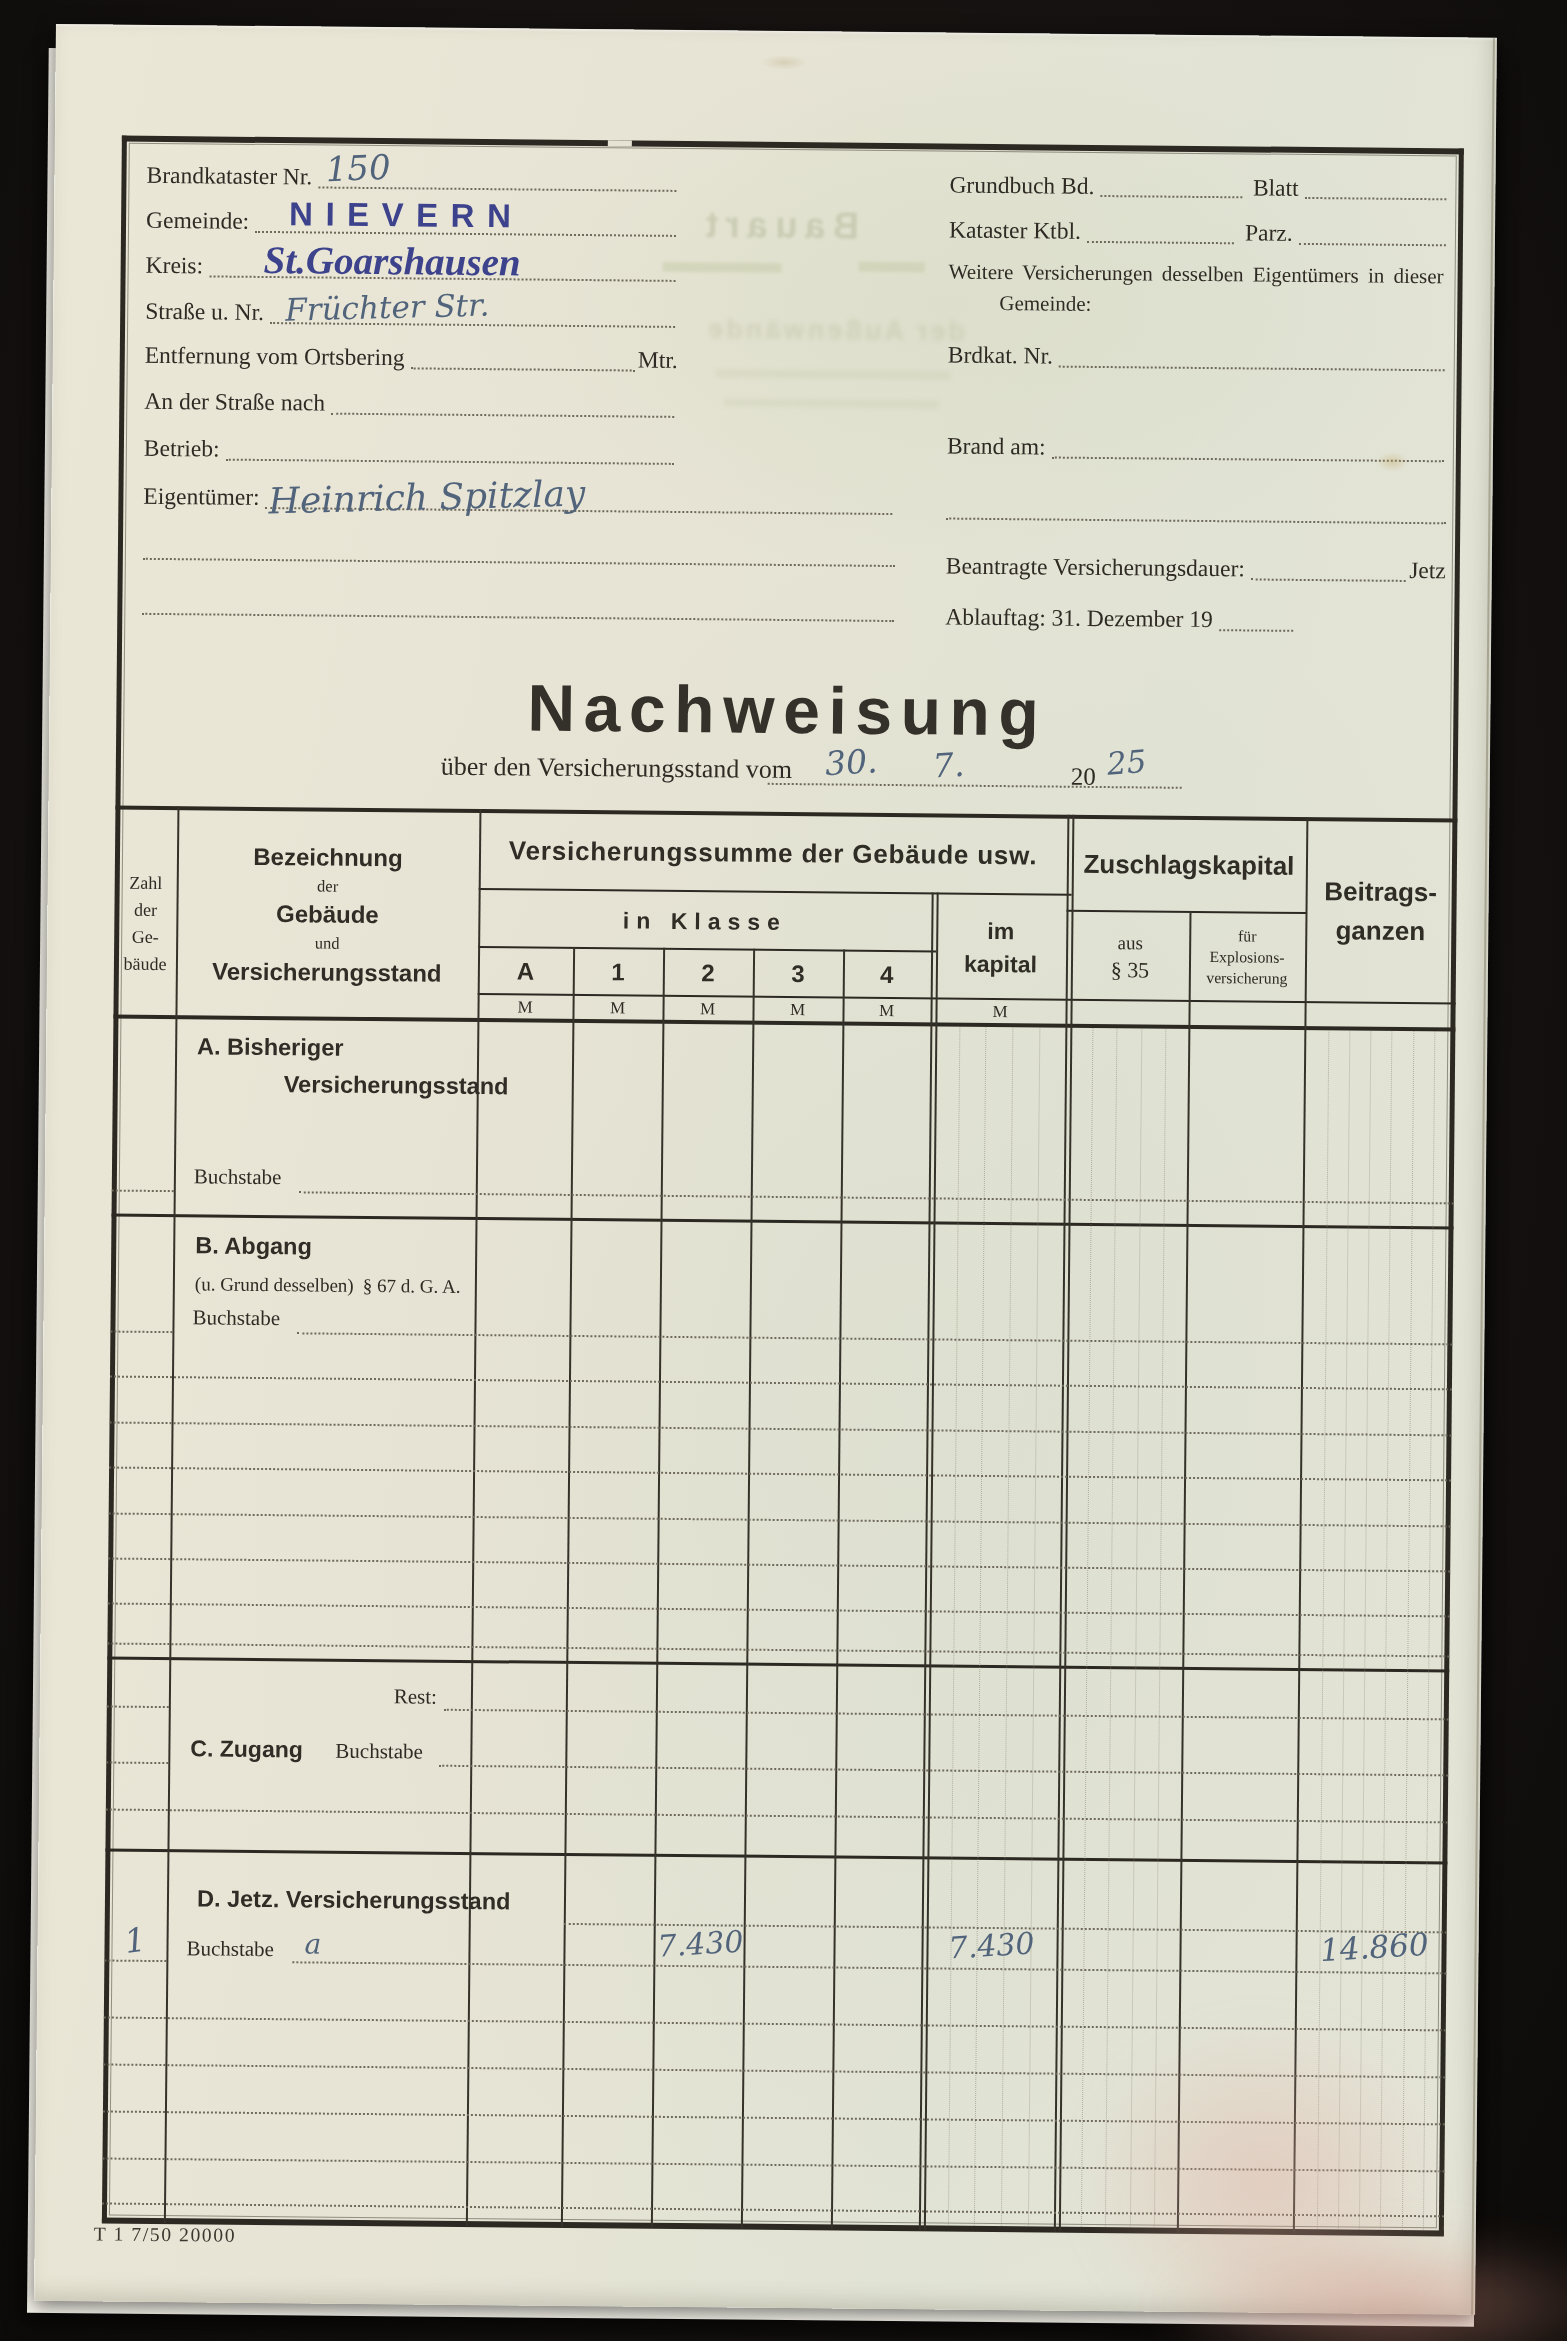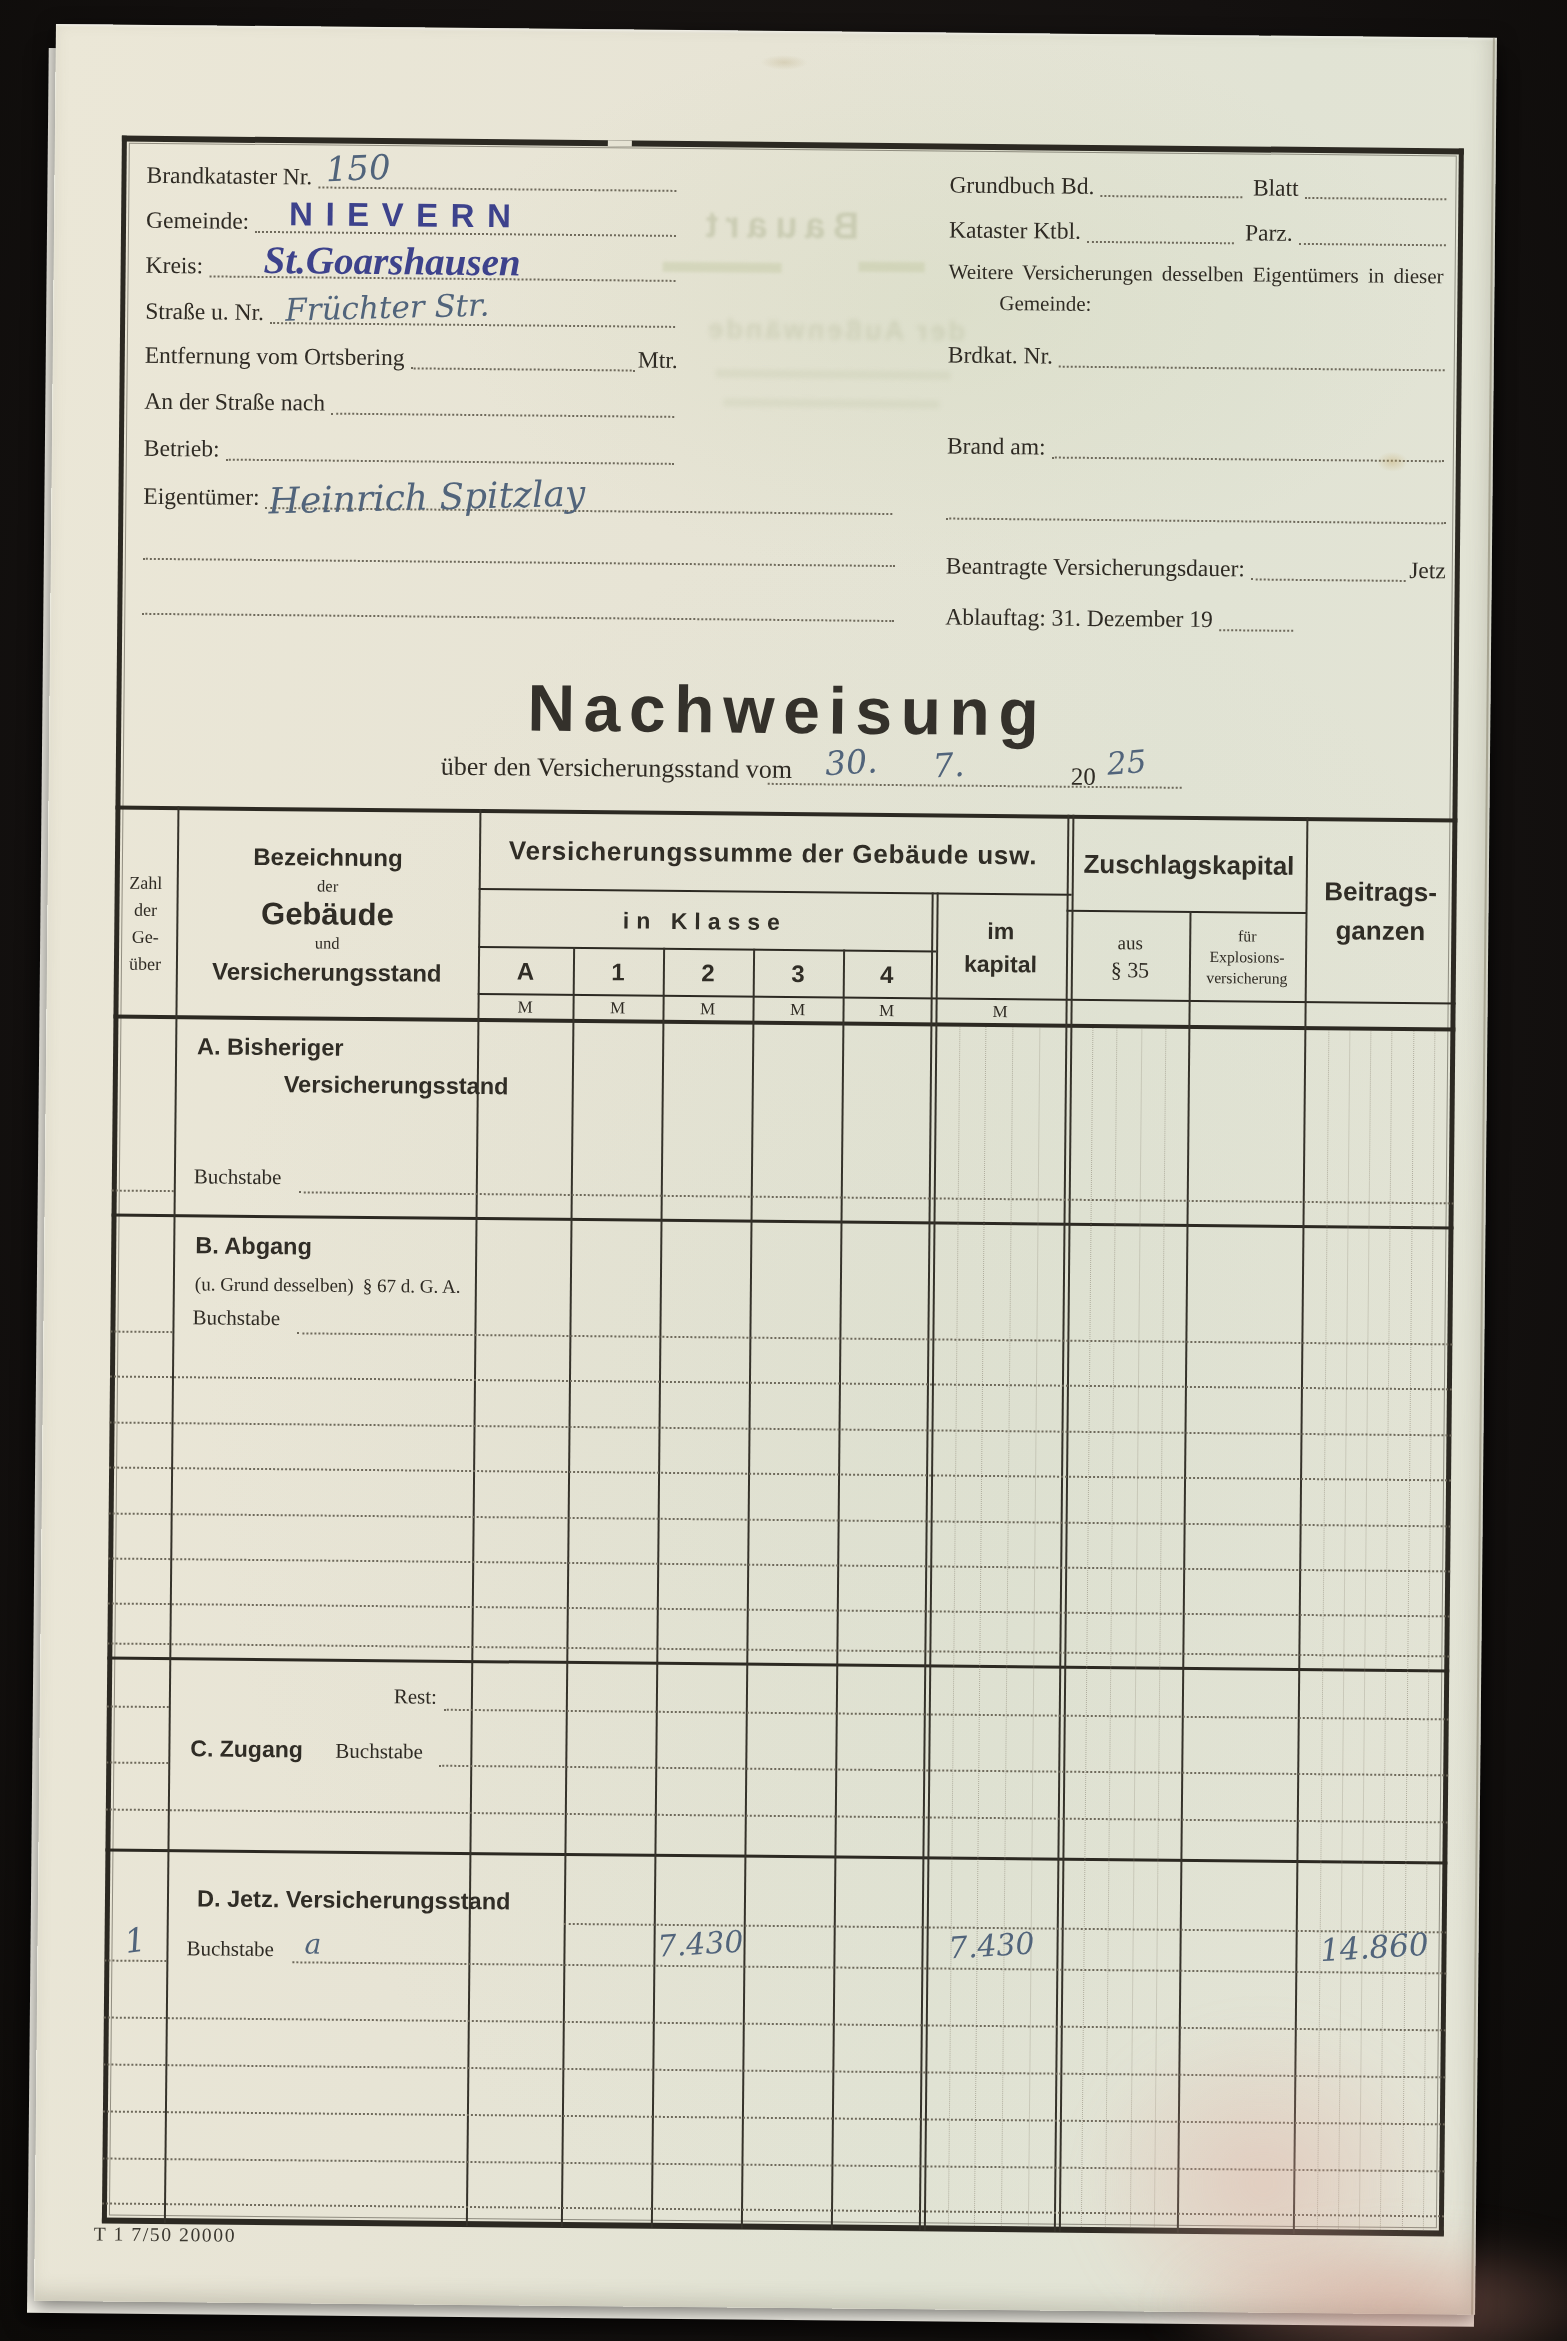"Gebäude" span.sans { font-size: 31px -> 24px }
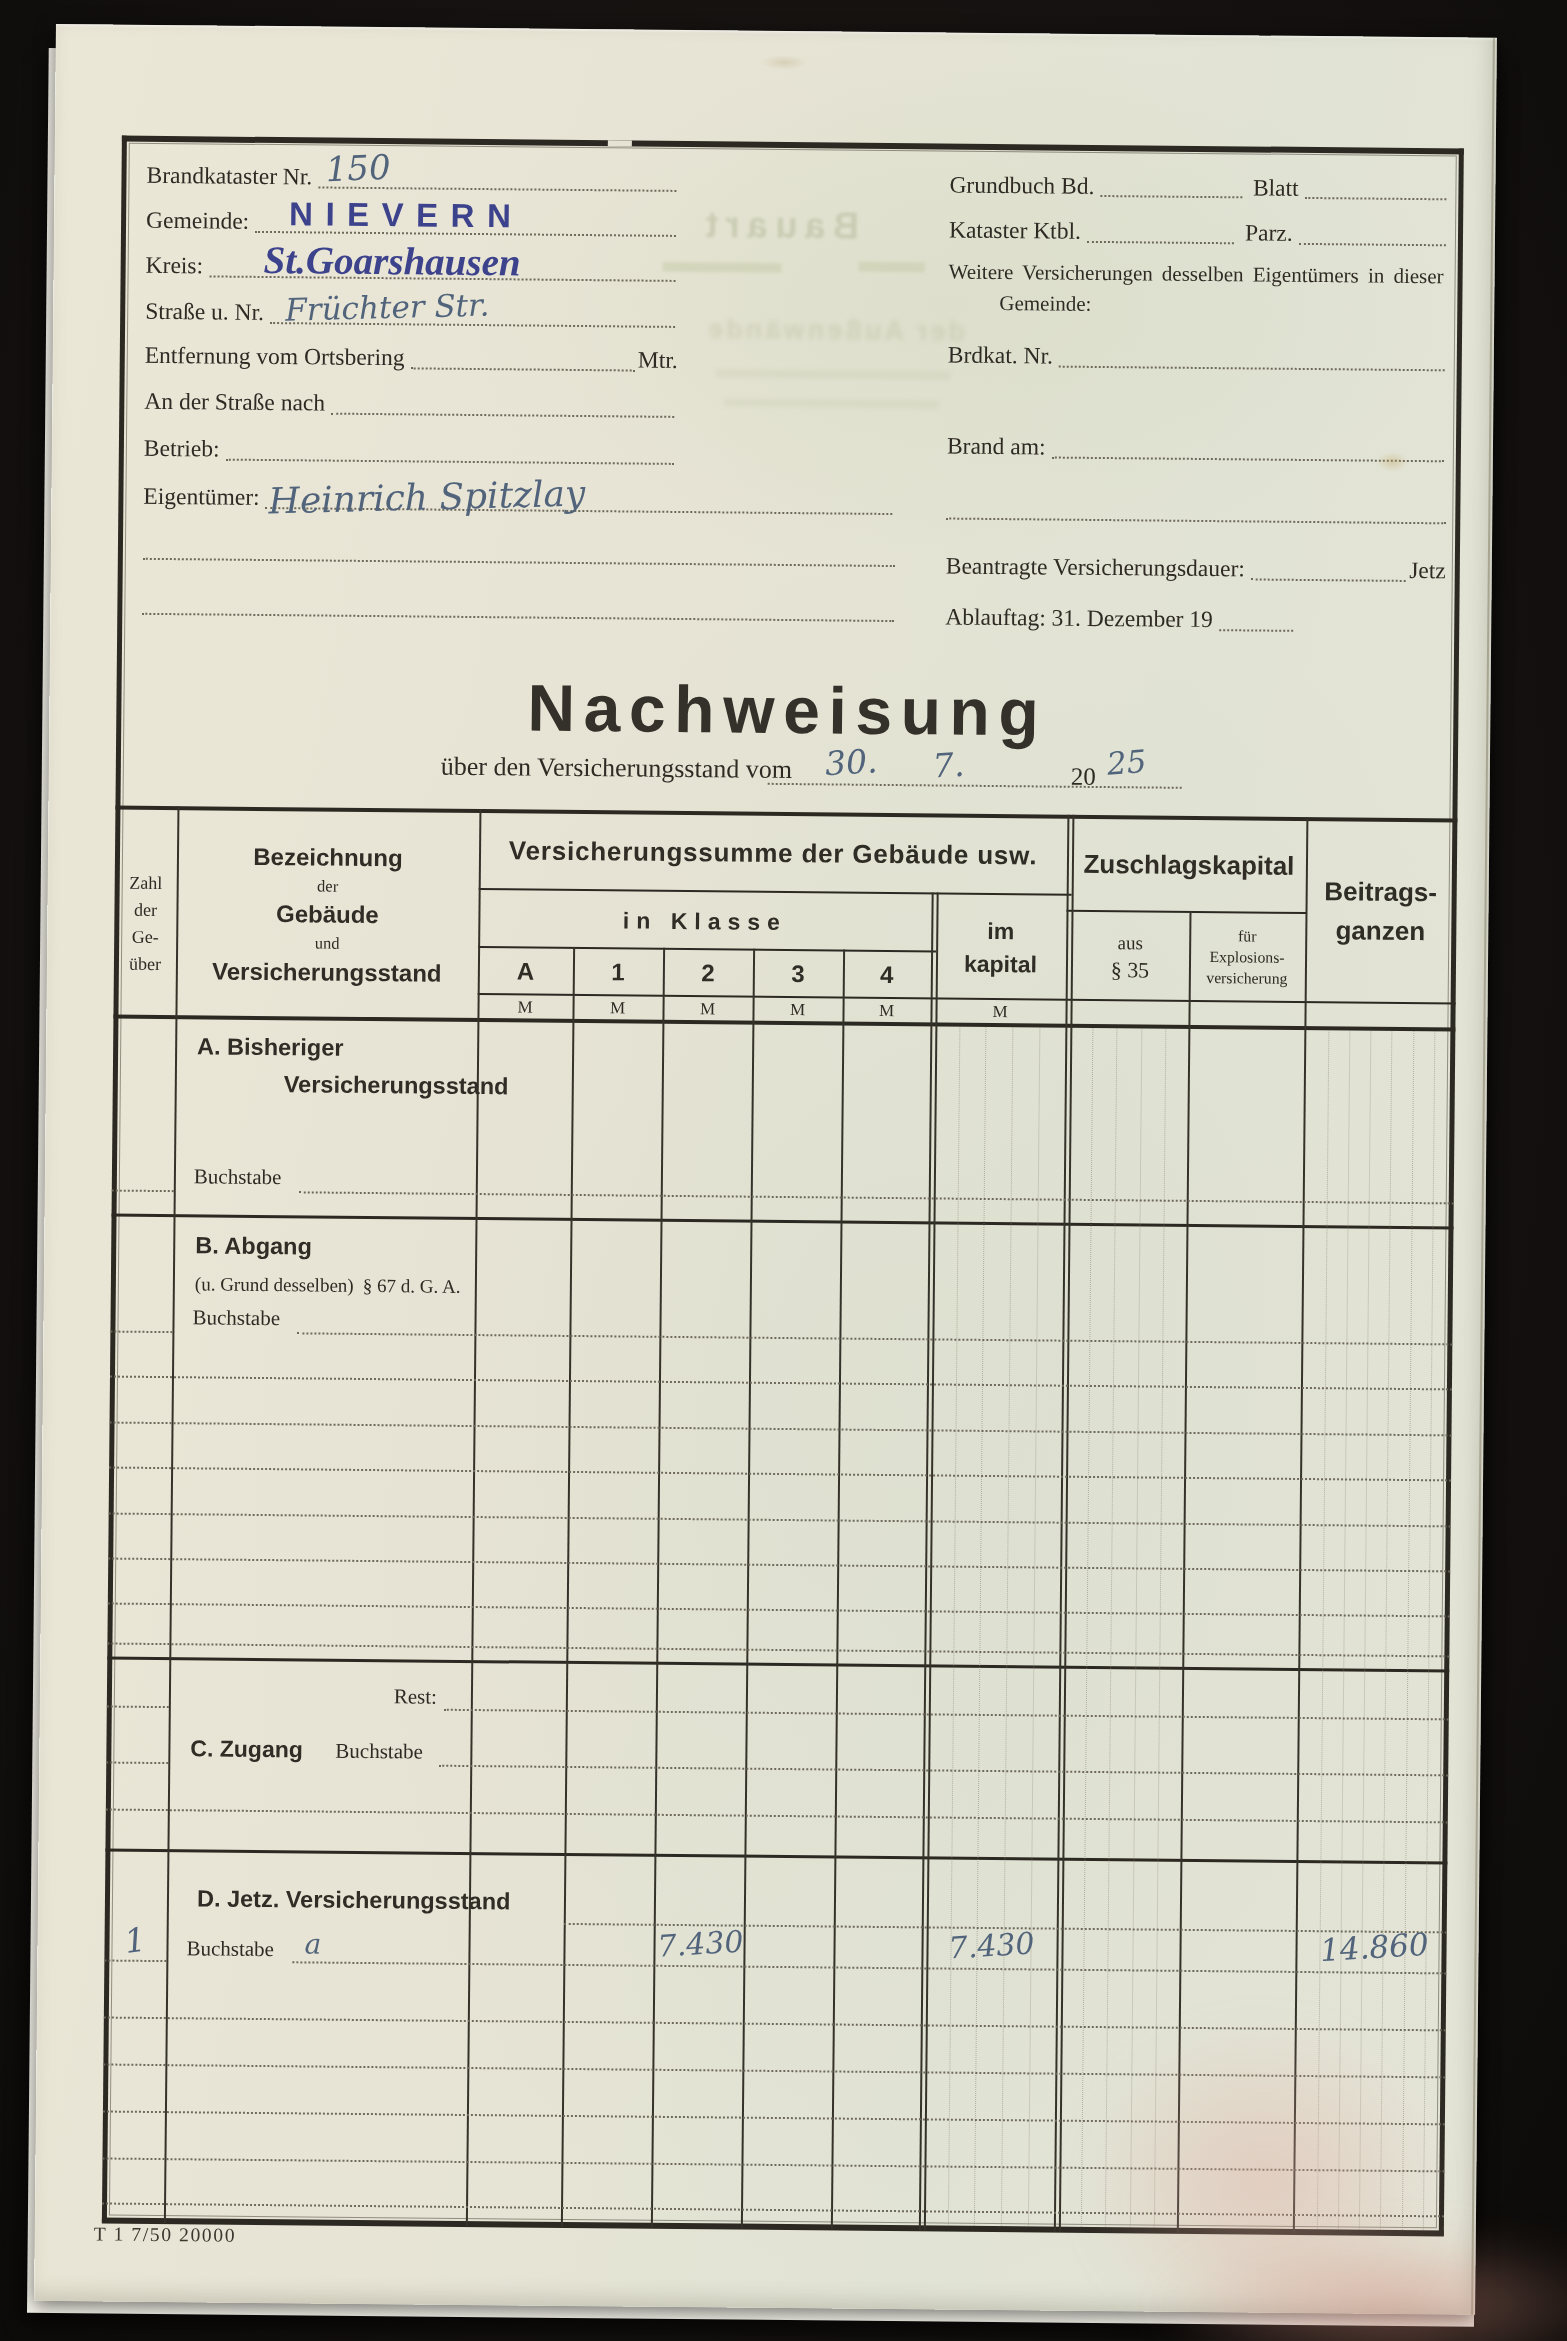"über" span { text: über -> bäude }
